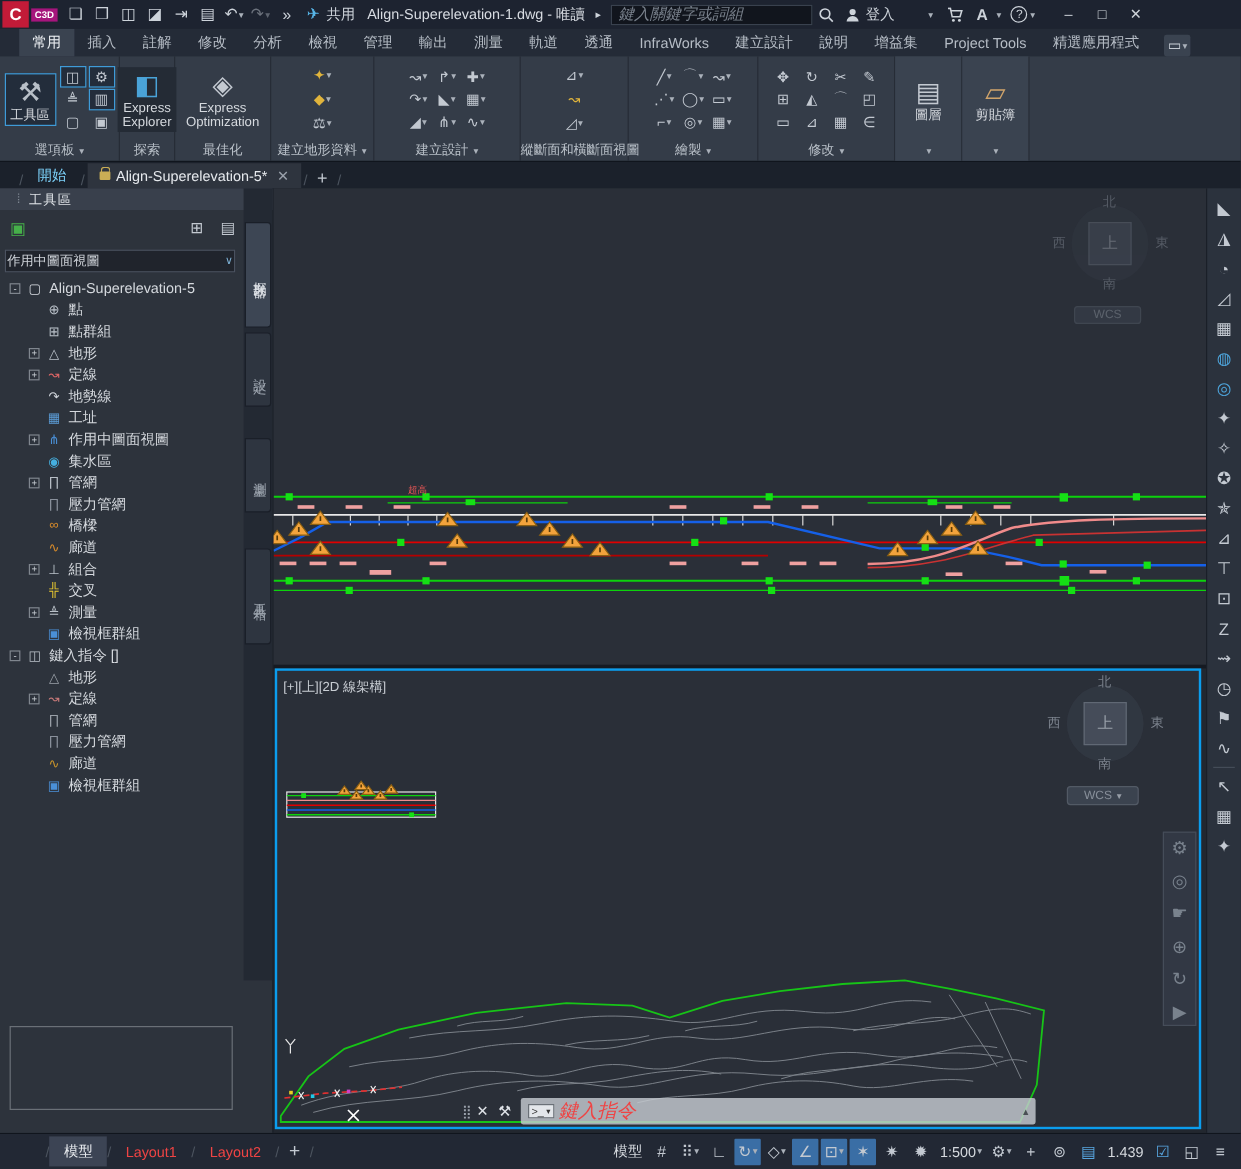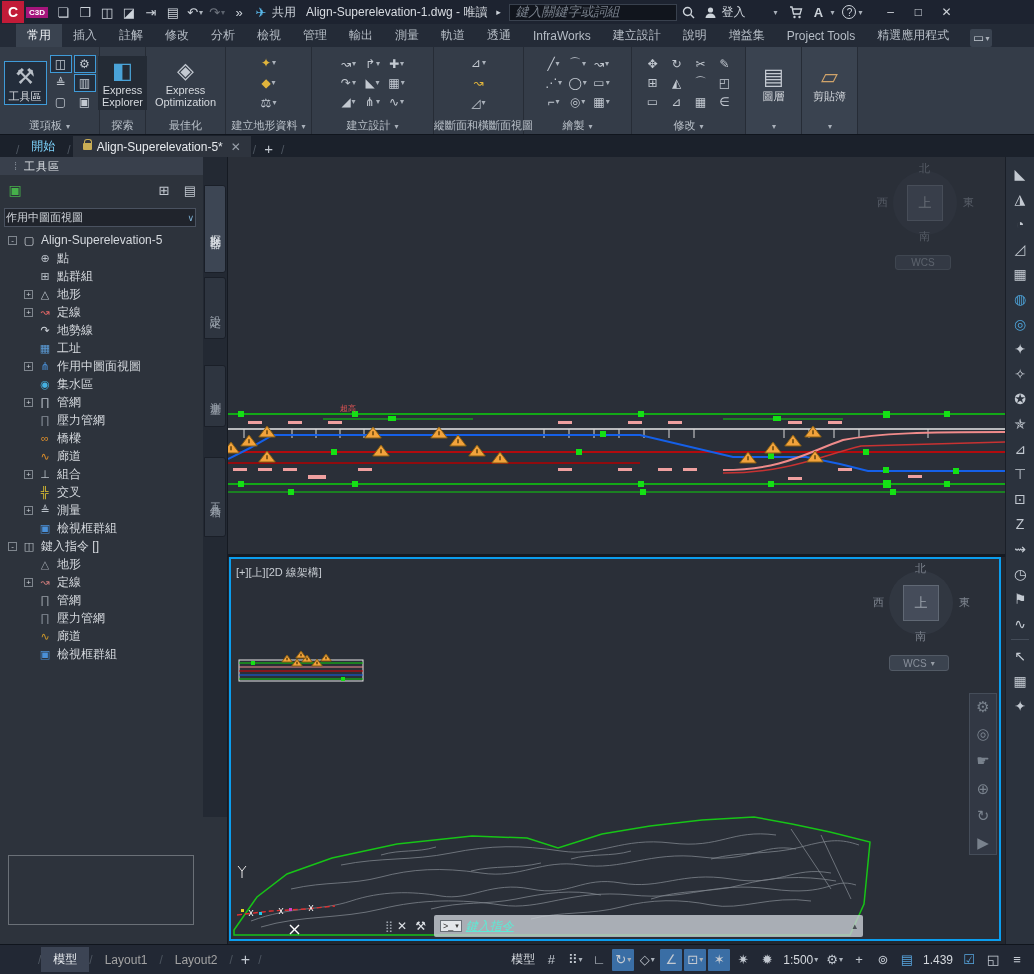"鍵入指令" #cmd-text { color: #5eead4 -> #ef4444; font-size: 12px -> 16px; text-decoration: underline -> none }
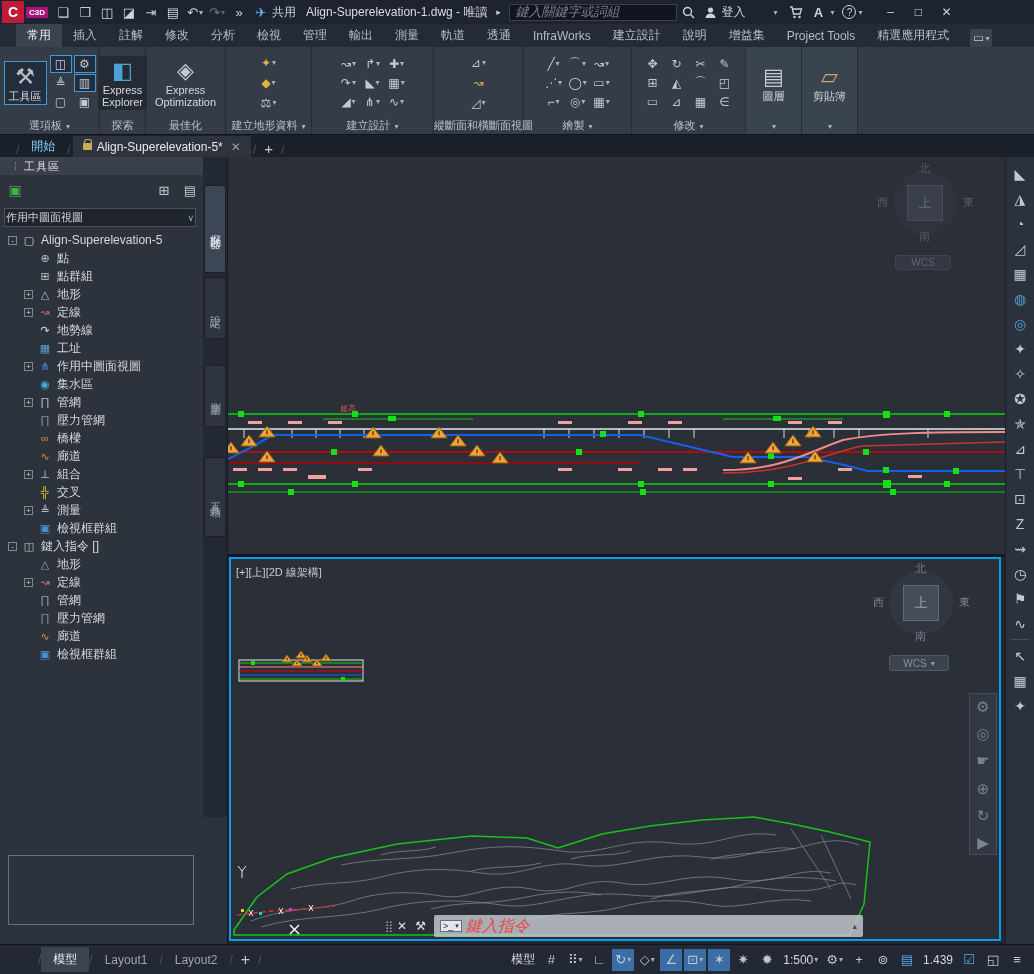"Layout1" .ltab { color: #a3a3a3 -> #ef4444 }
